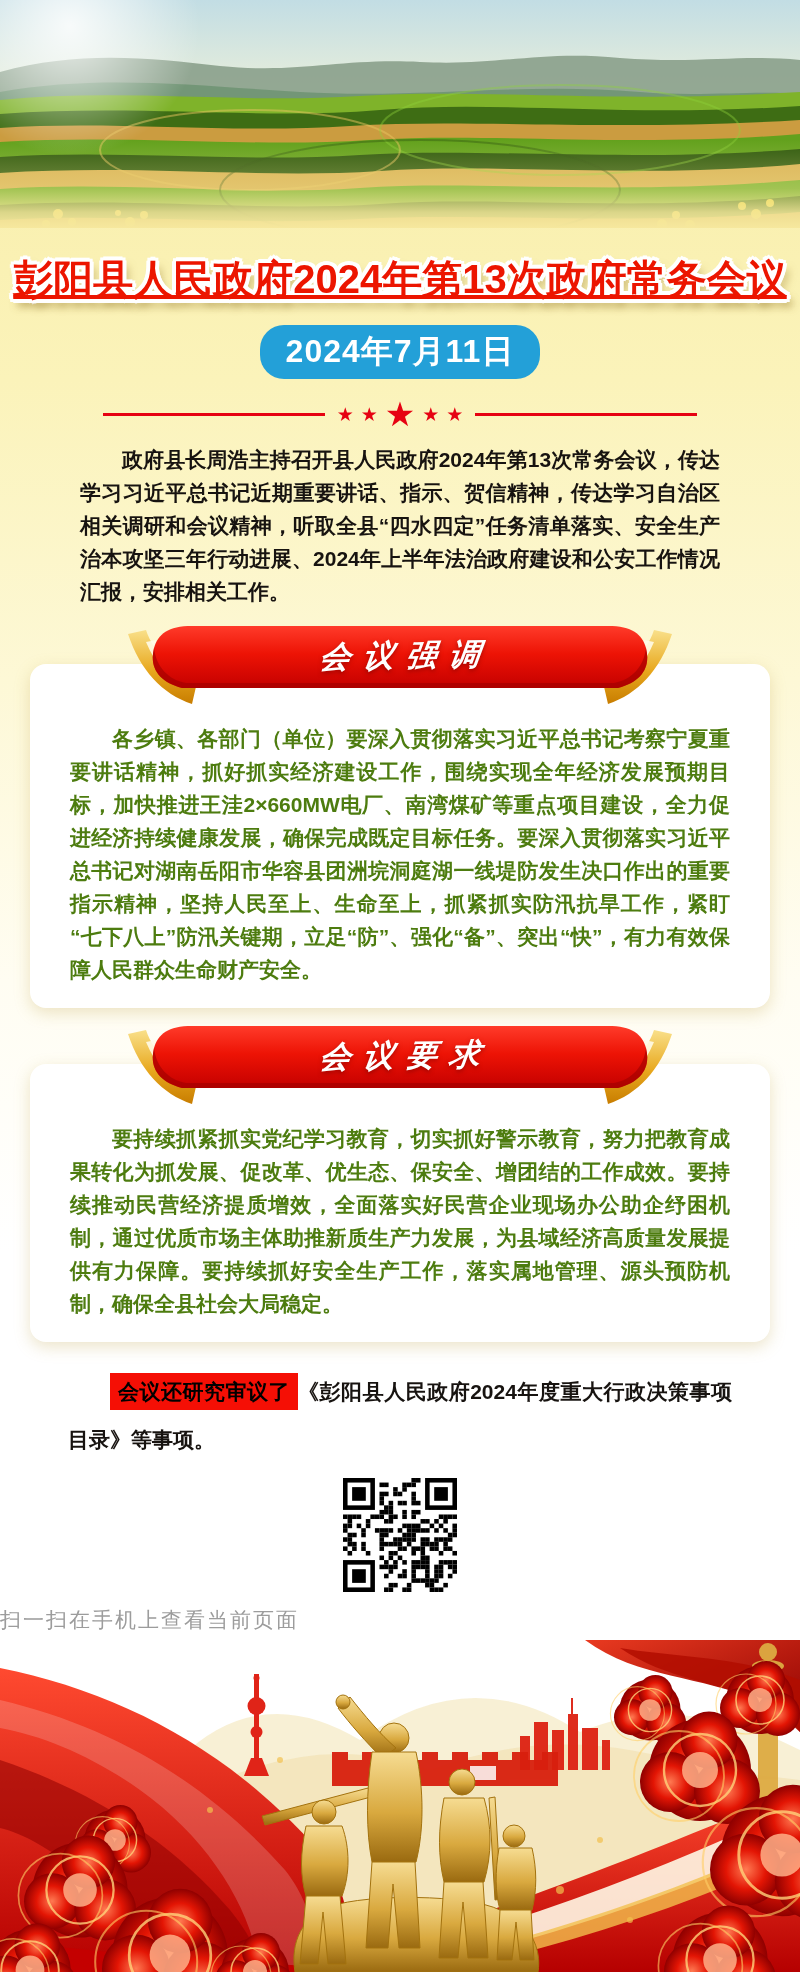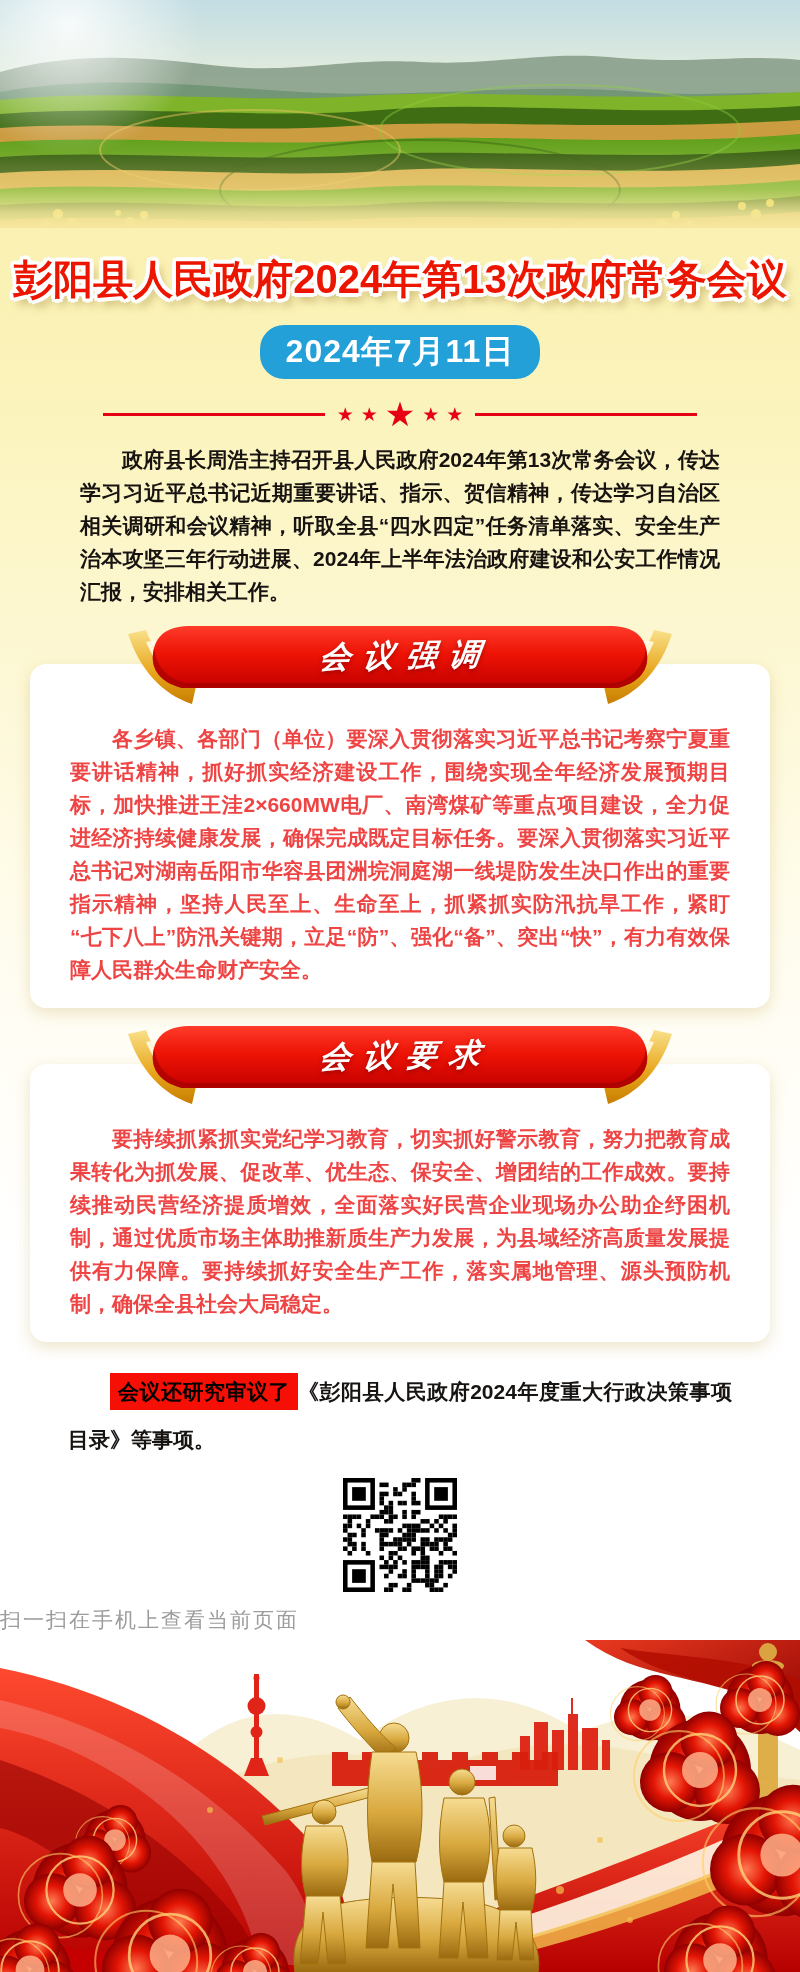"彭阳县人民政府2024年第13次政府常务会议" .page-title { text-decoration: none -> underline }
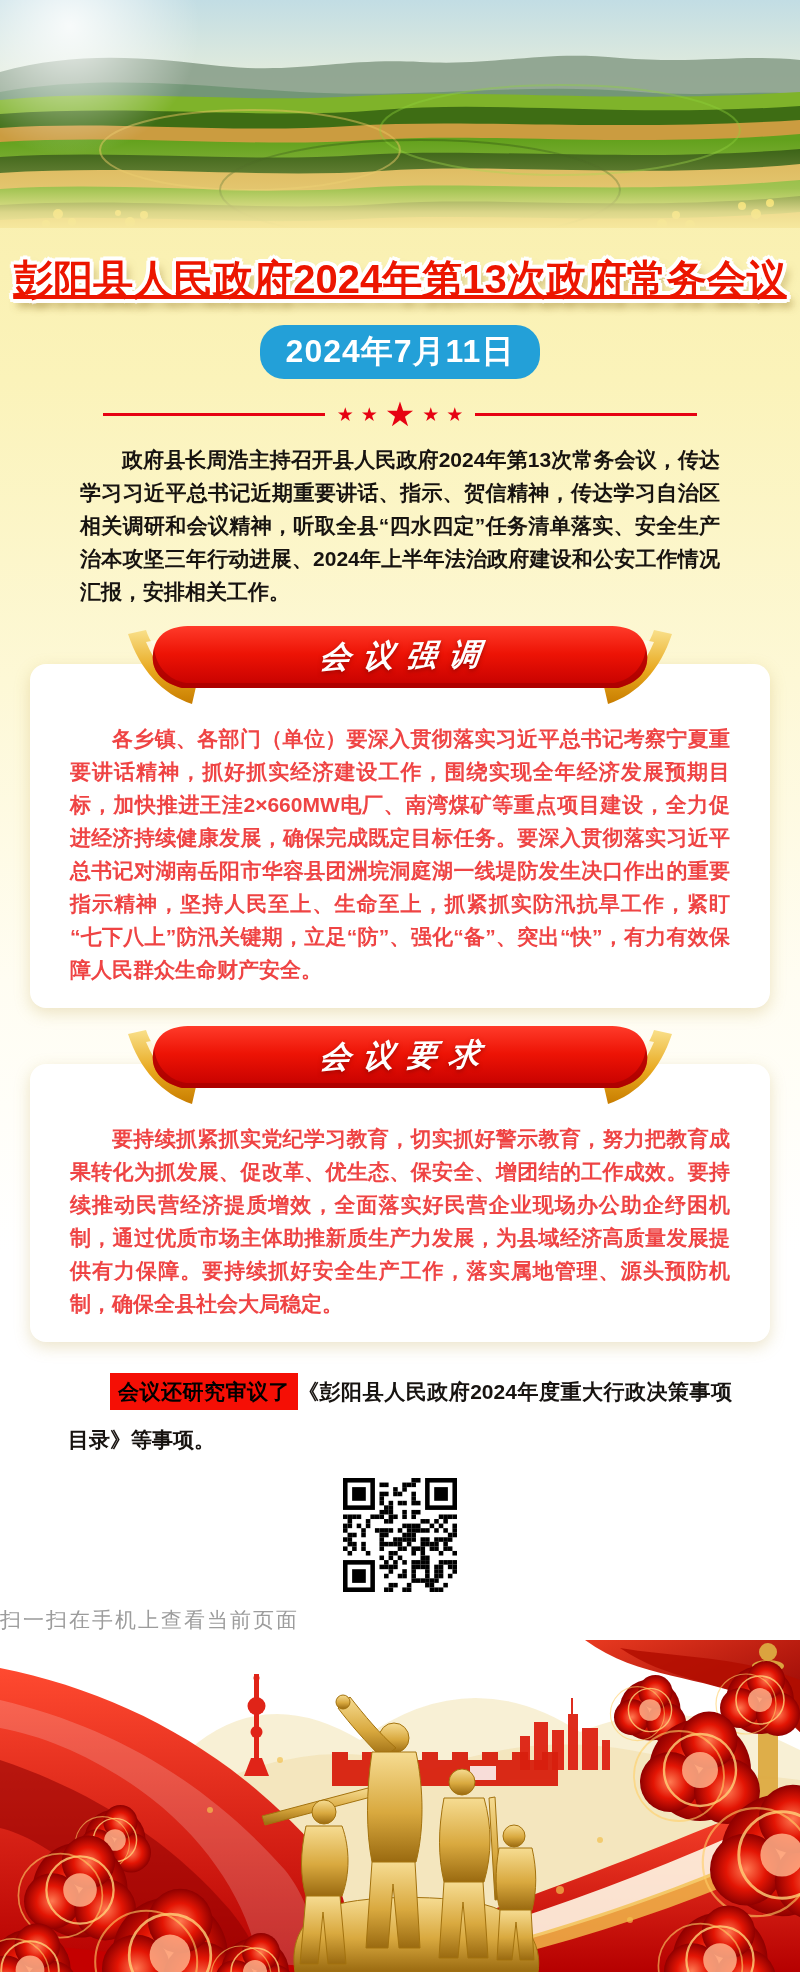"各乡镇、各部门（单位）要深入贯彻落实习近平总书记考察宁夏重要讲话精神，抓好抓实经" .card p { color: #ef4444 -> #4d7c0f }
